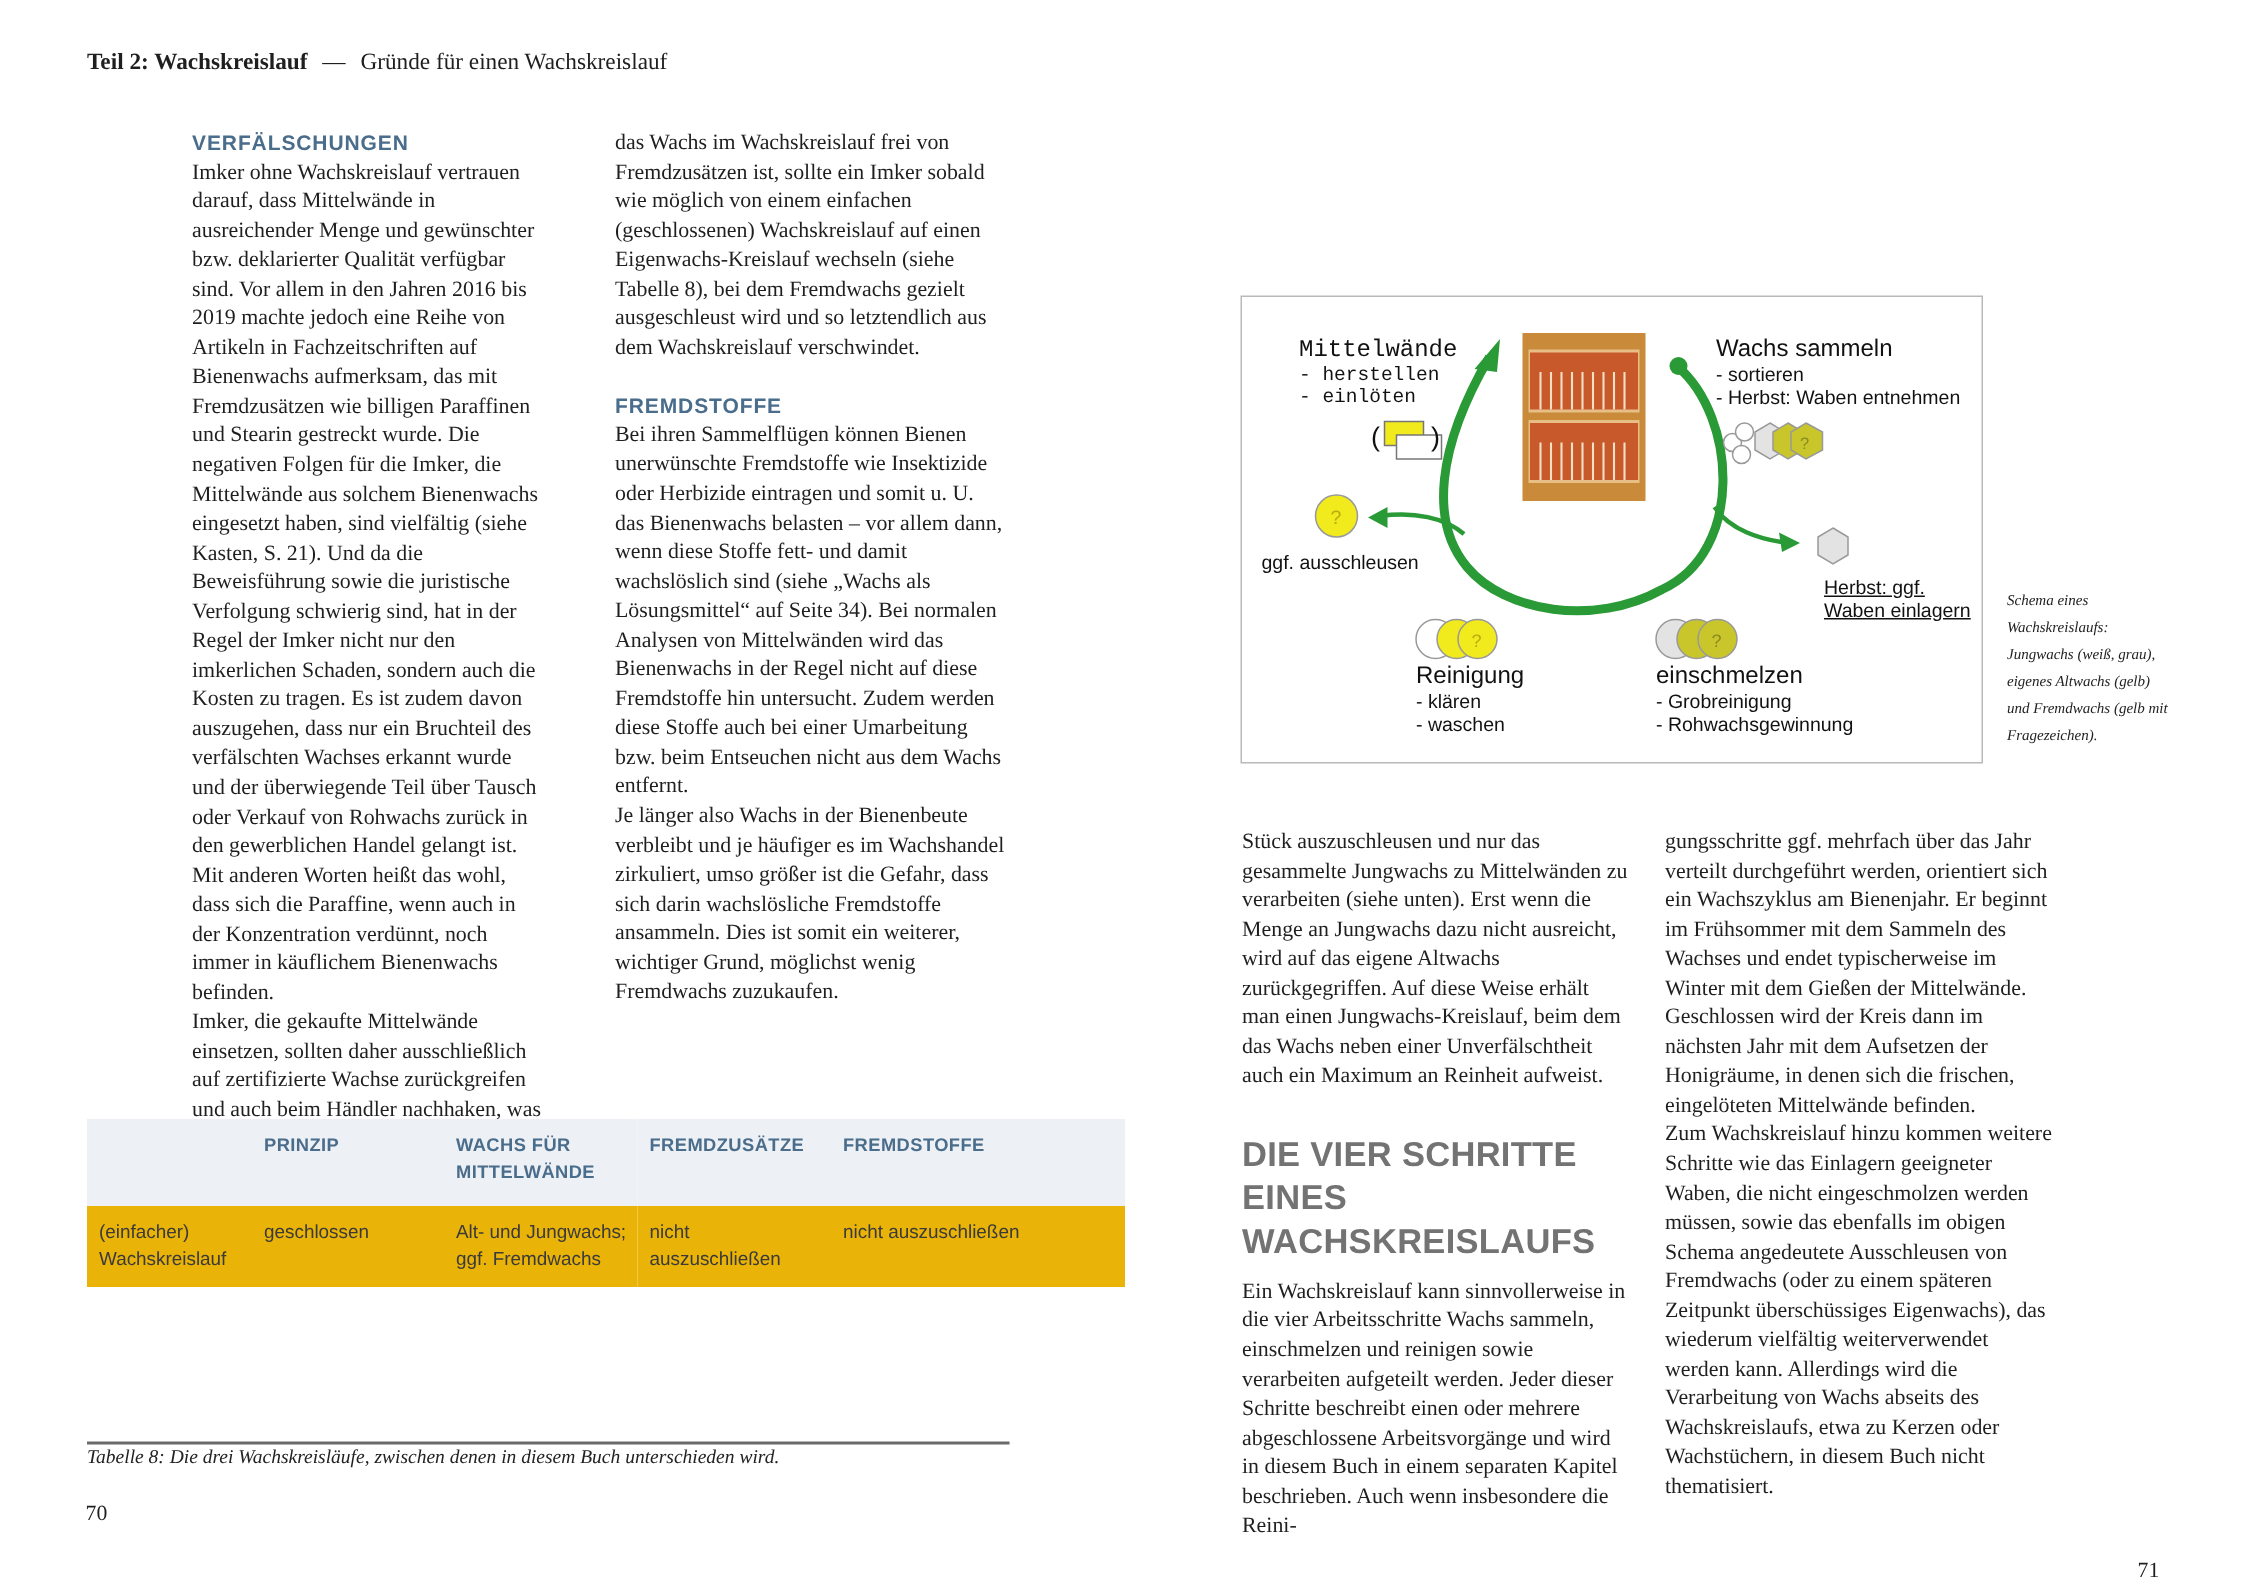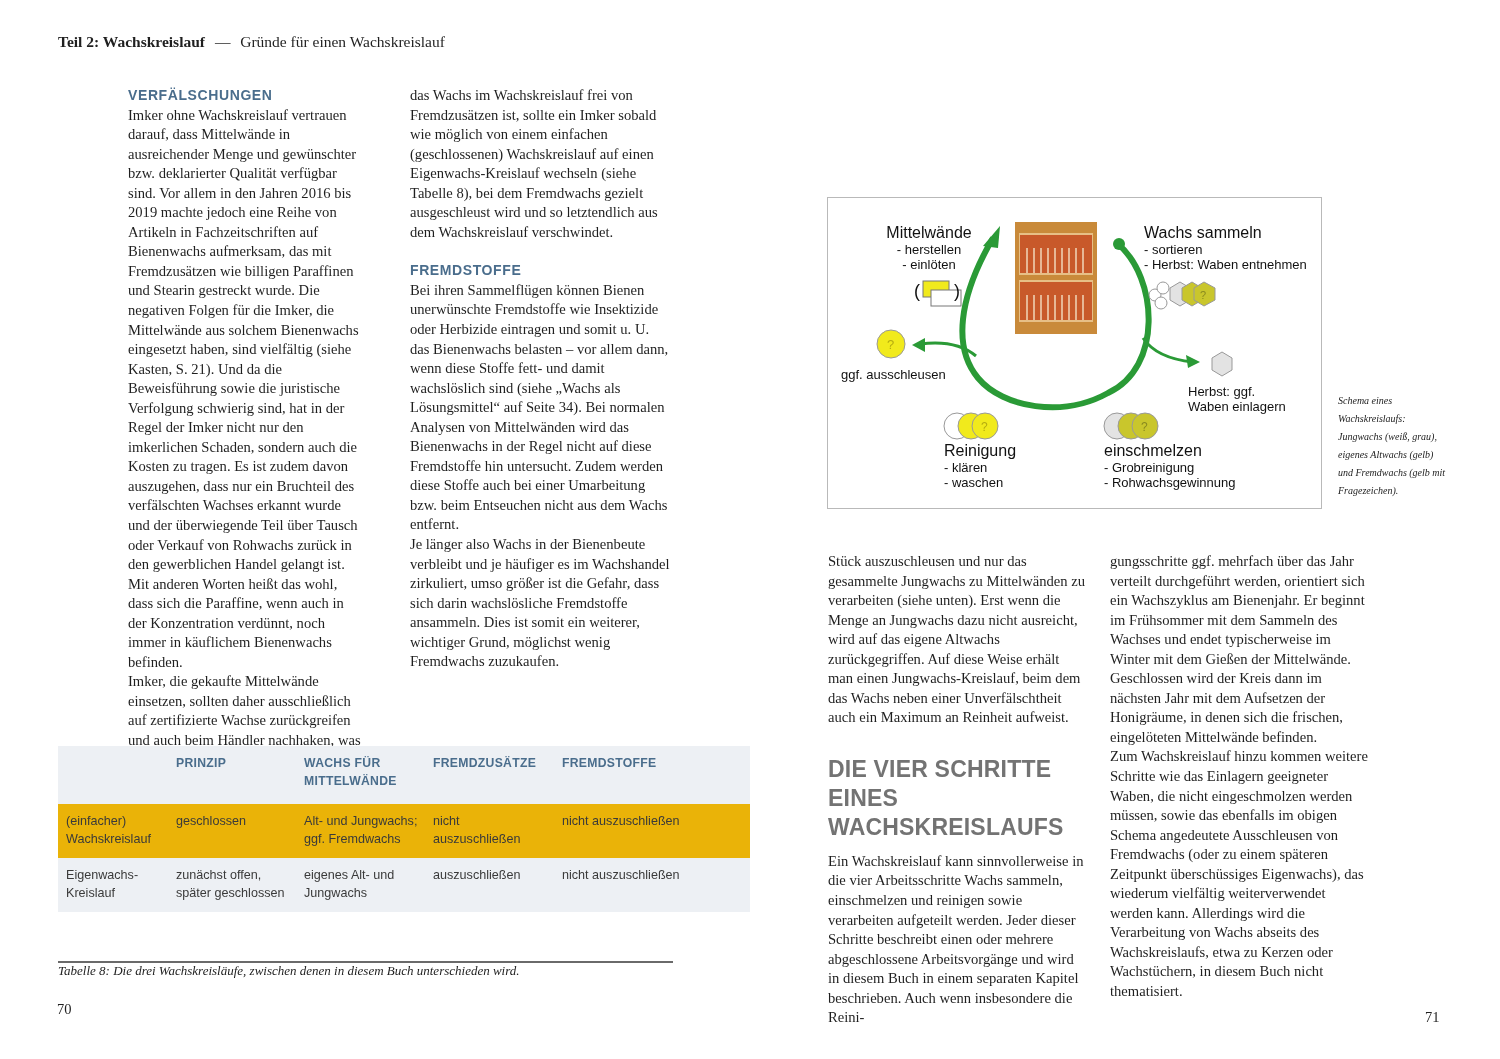"Mittelwände" div.fig-text { font-family: none -> Liberation Mono, monospace; left: 54px -> 38px; text-align: center -> left }
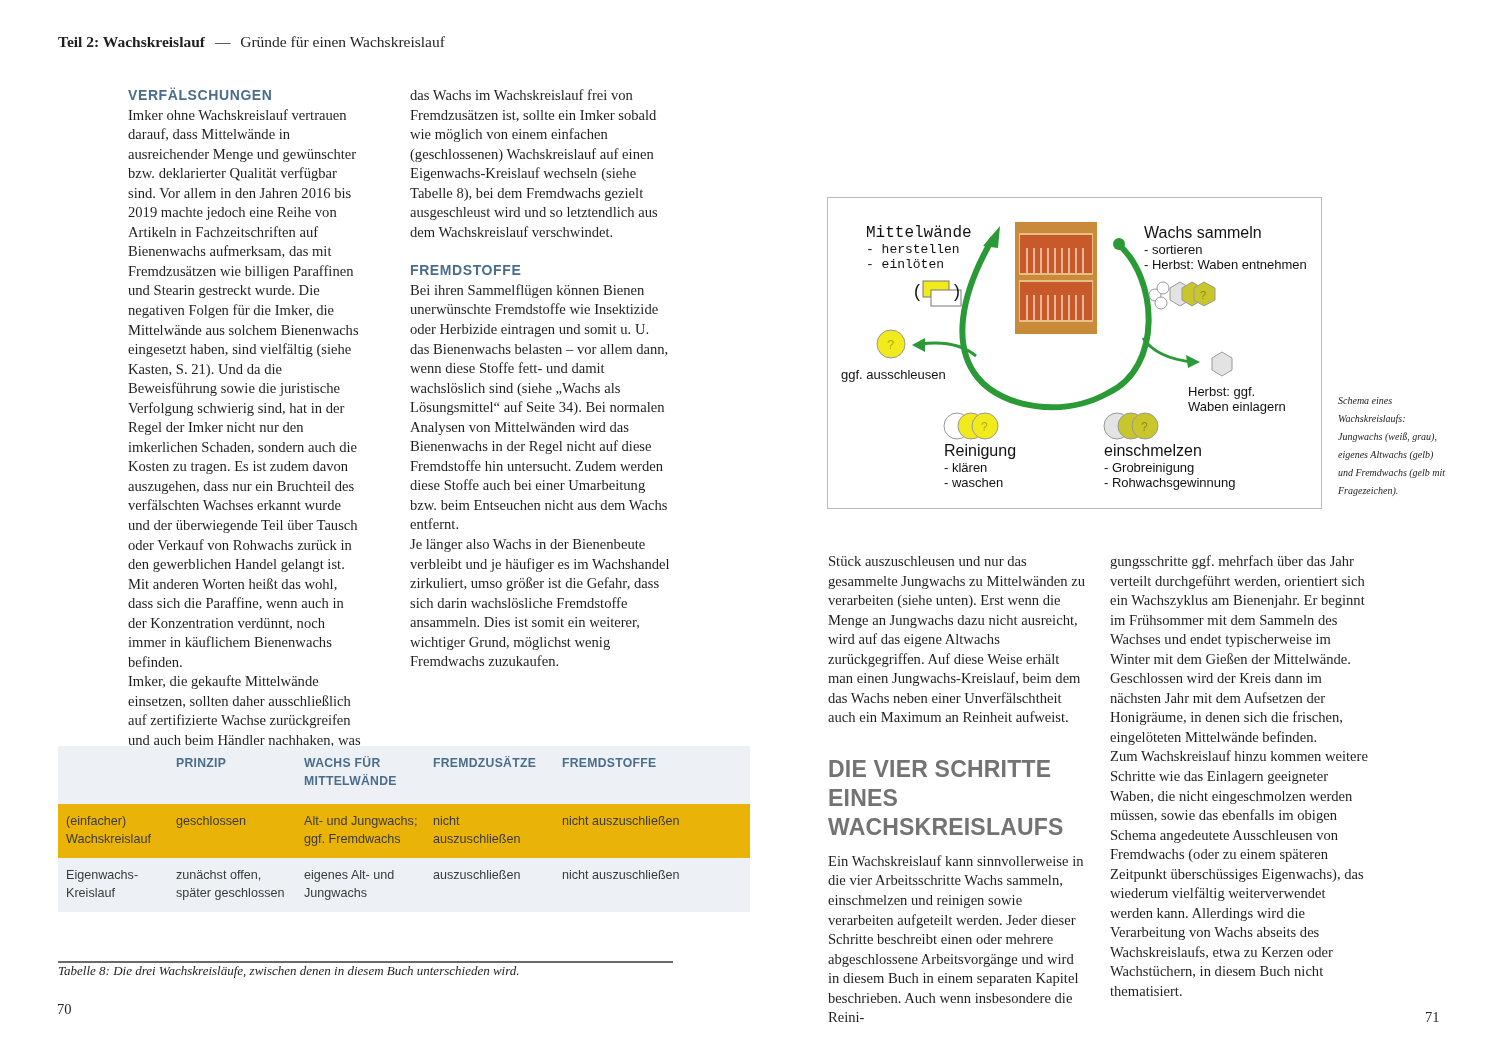"Herbst: ggf." div.fig-text { left: 360px -> 388px; text-decoration: none -> underline }
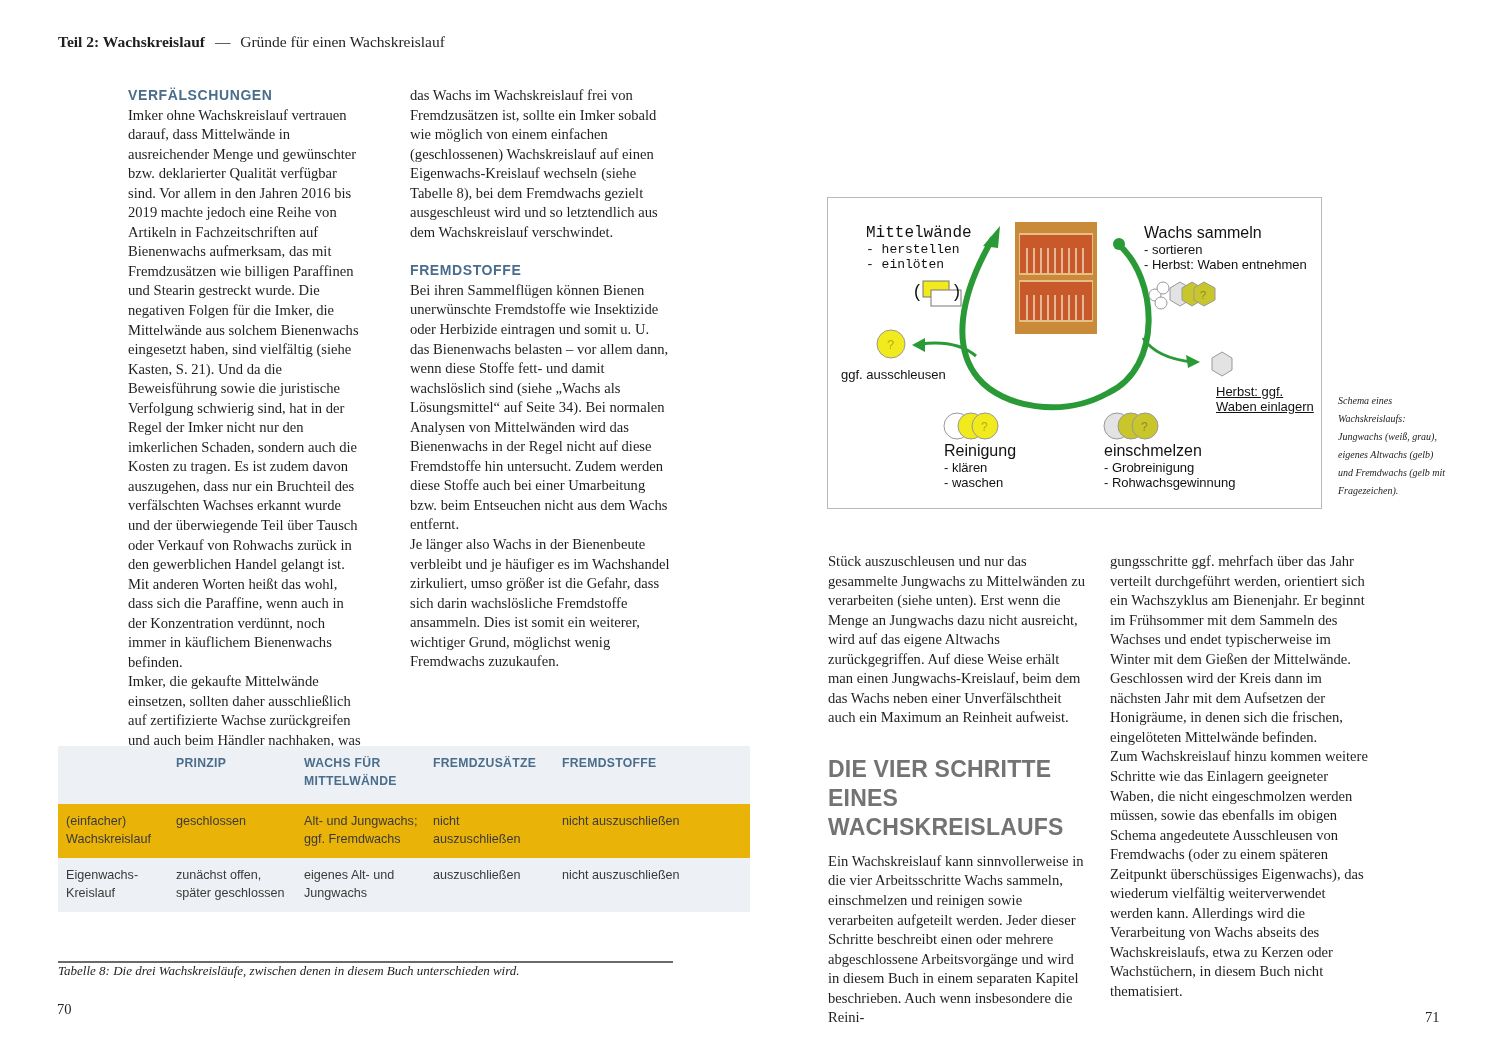"Eigenwachs-Kreislauf" tr.r1 { html: <tr> <td>Eigenwachs-Kreislauf</td> <td>zunächst offen, später geschlossen</td> <td>eigenes Alt- und Jungwachs</td> <td>auszuschließen</td> <td>nicht auszuschließen</td> </tr> -> none }
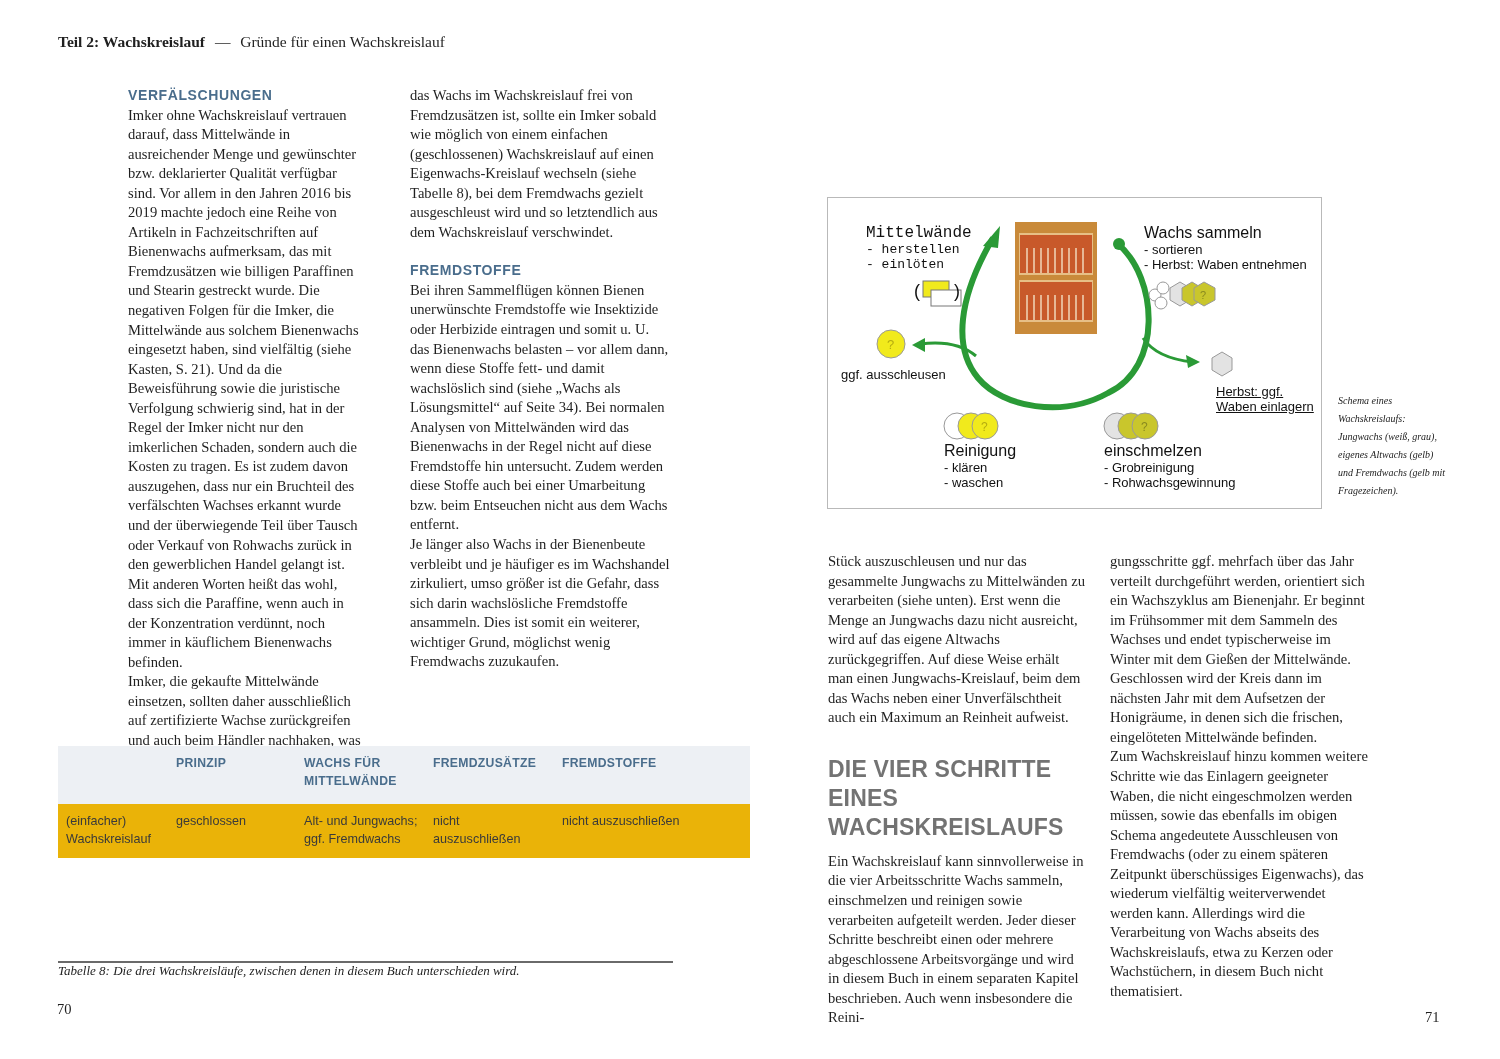"71" div.abs { top: 1009px -> 1039px }
